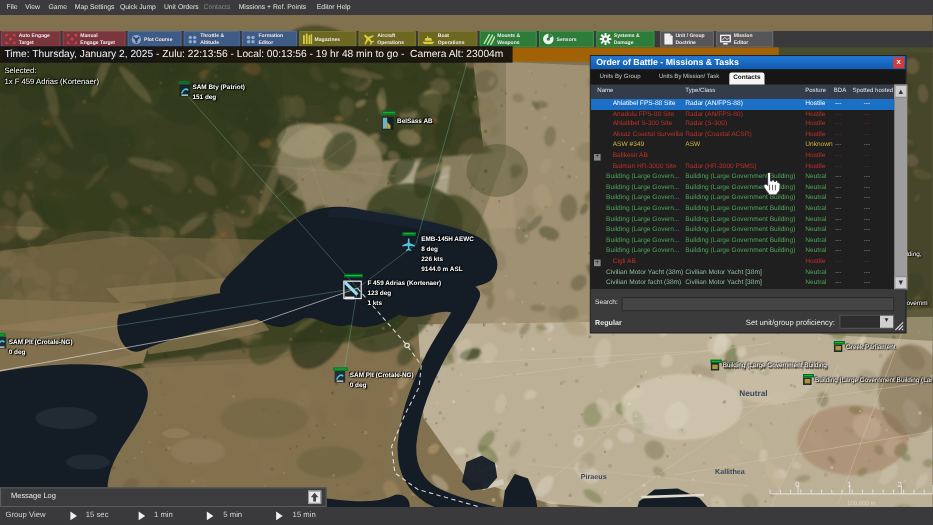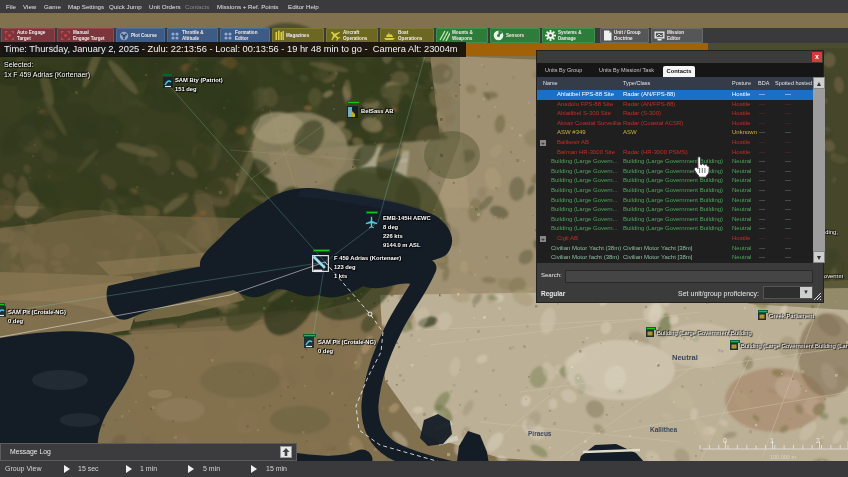"Order of Battle - Missions" div { html: none -> <div>Order of Battle - Missions &amp; Tasks</div> }
